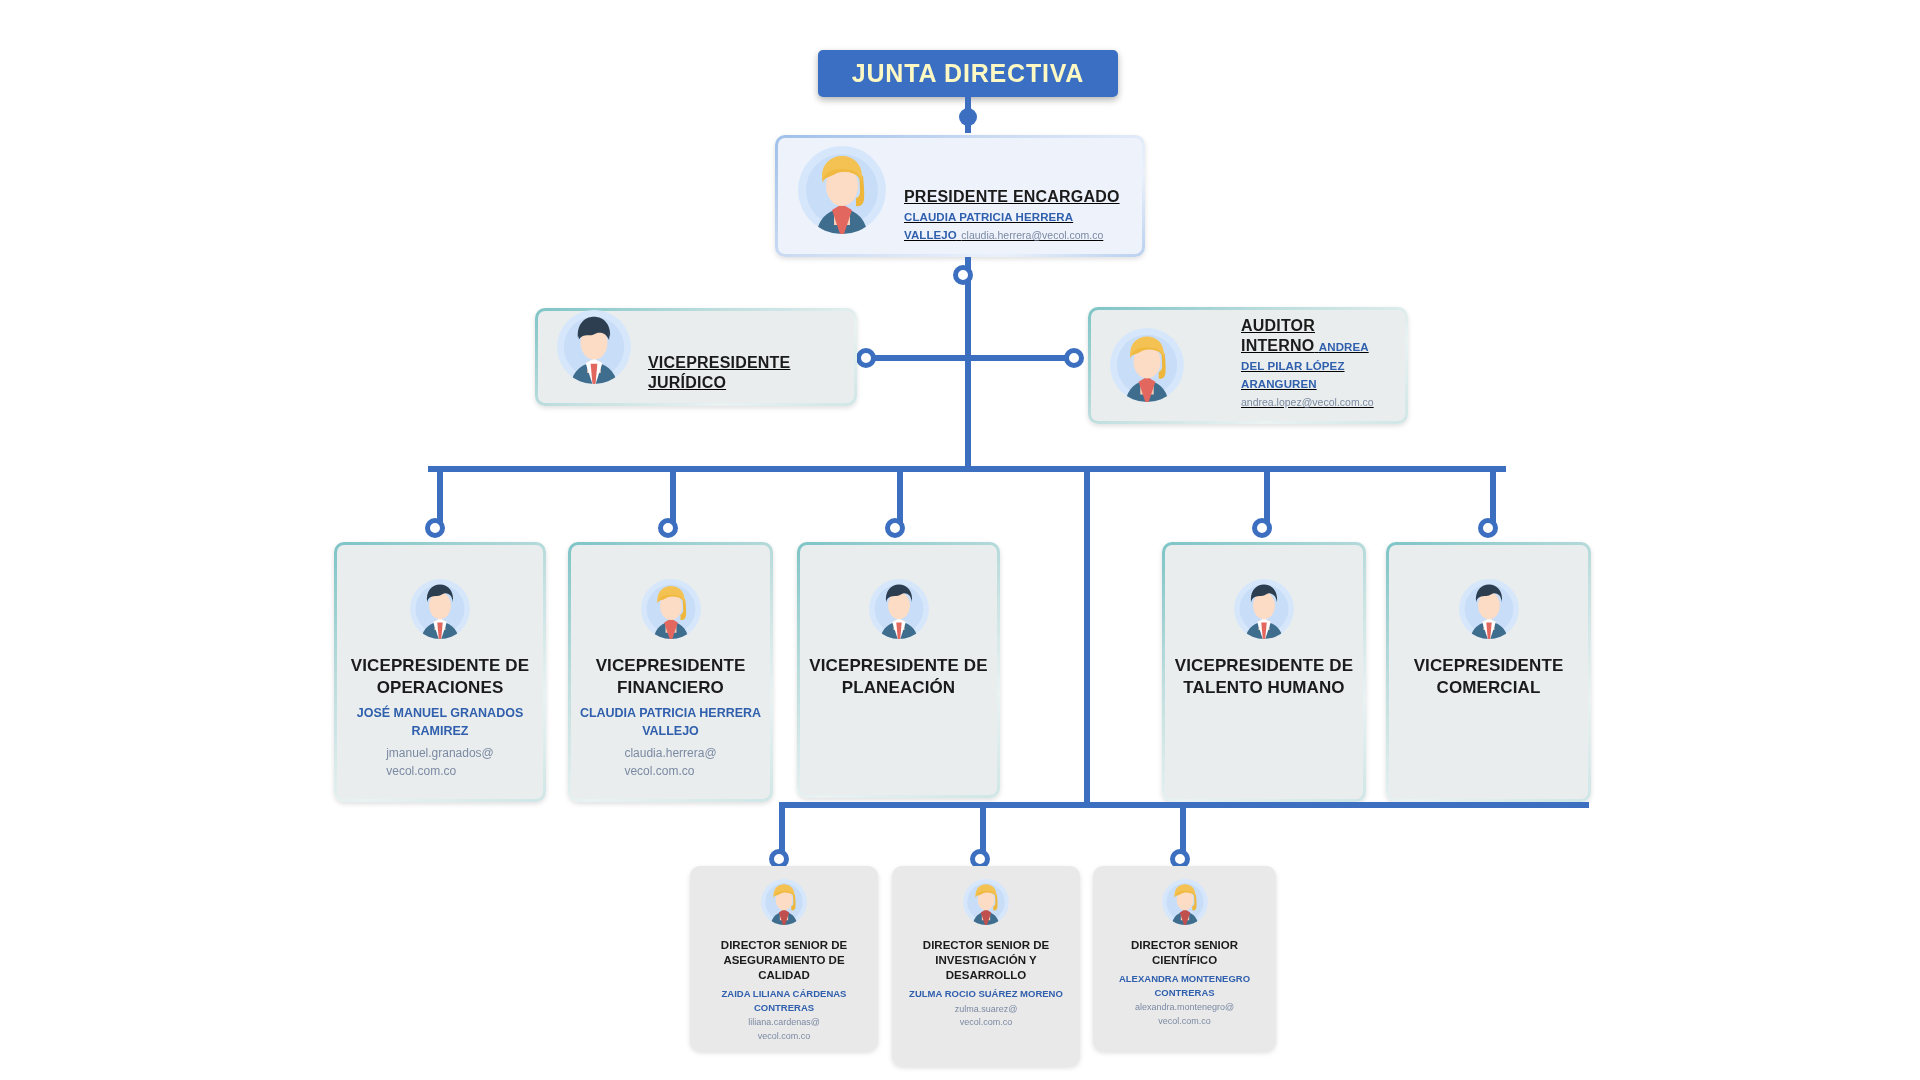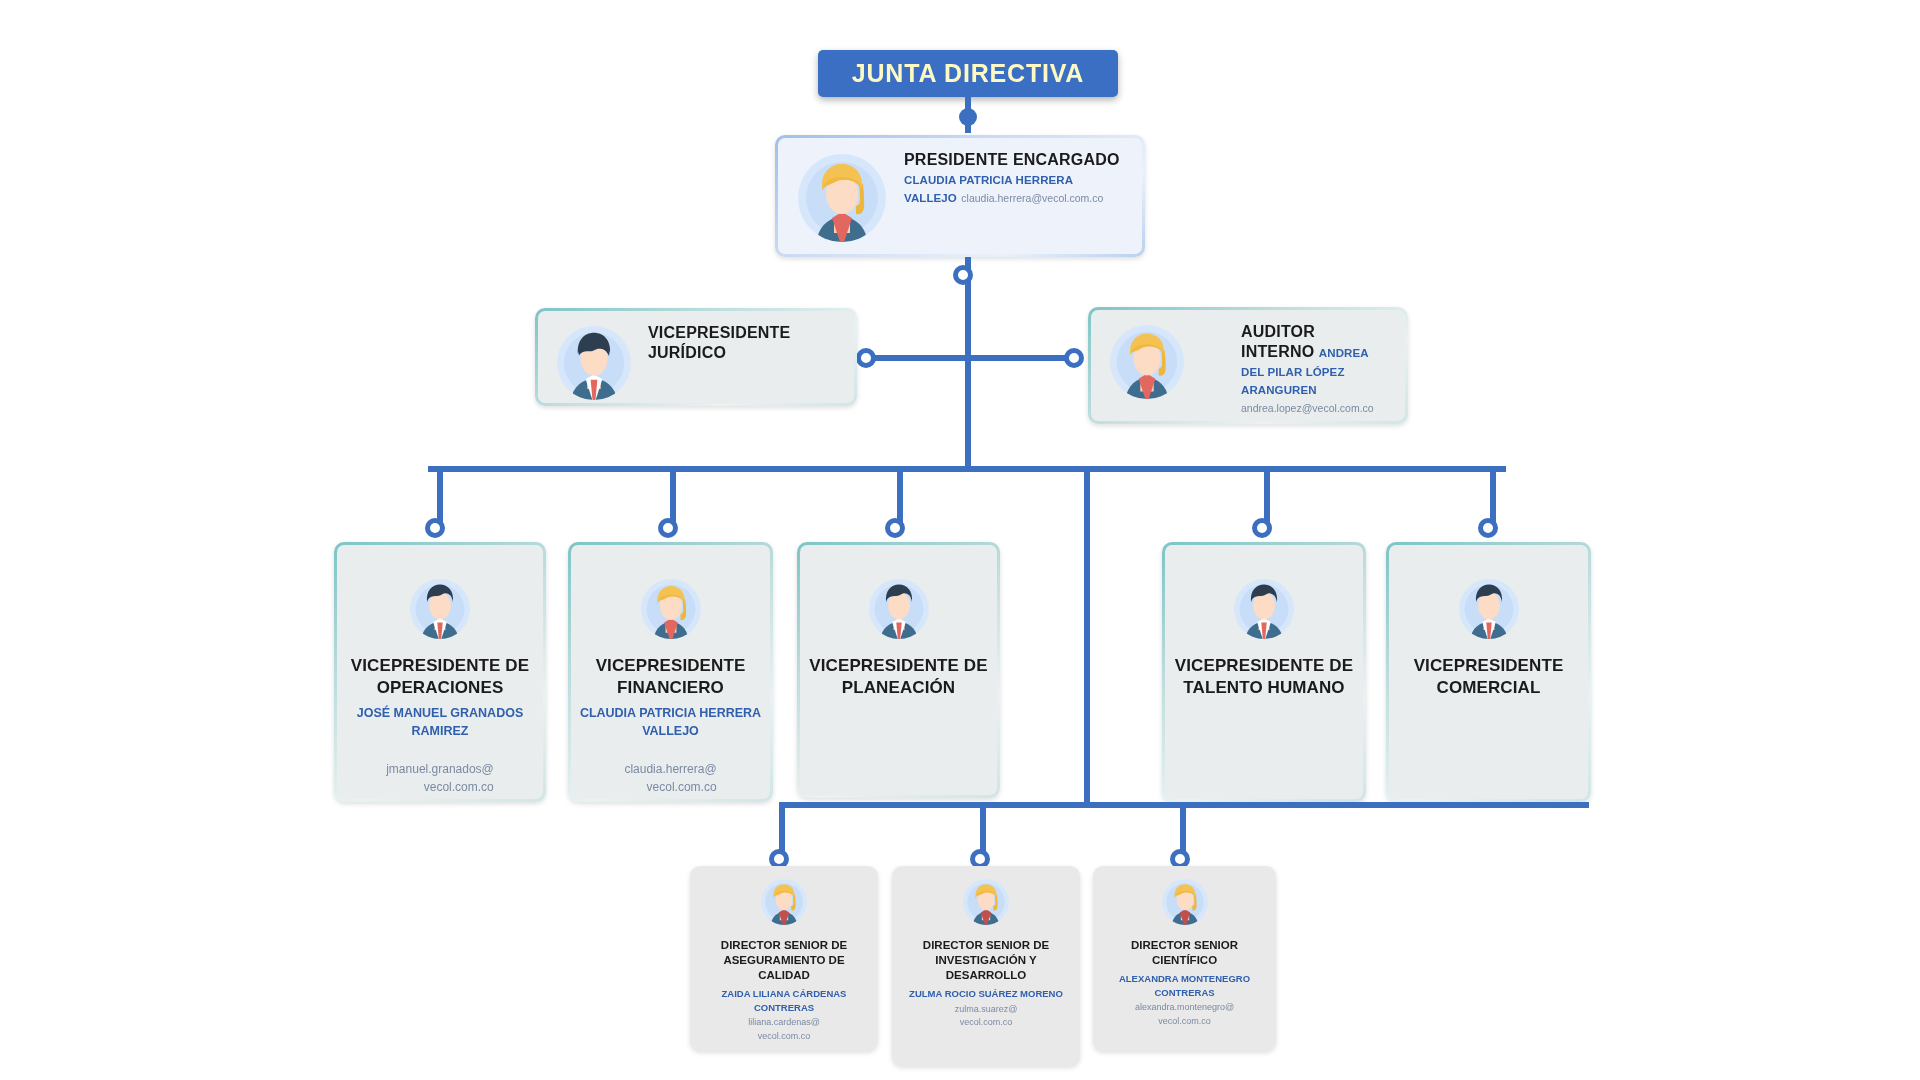"PRESIDENTE ENCARGADO CLAUDIA PATRICIA" .card.horiz { align-items: flex-start -> flex-end; text-decoration: none -> underline }
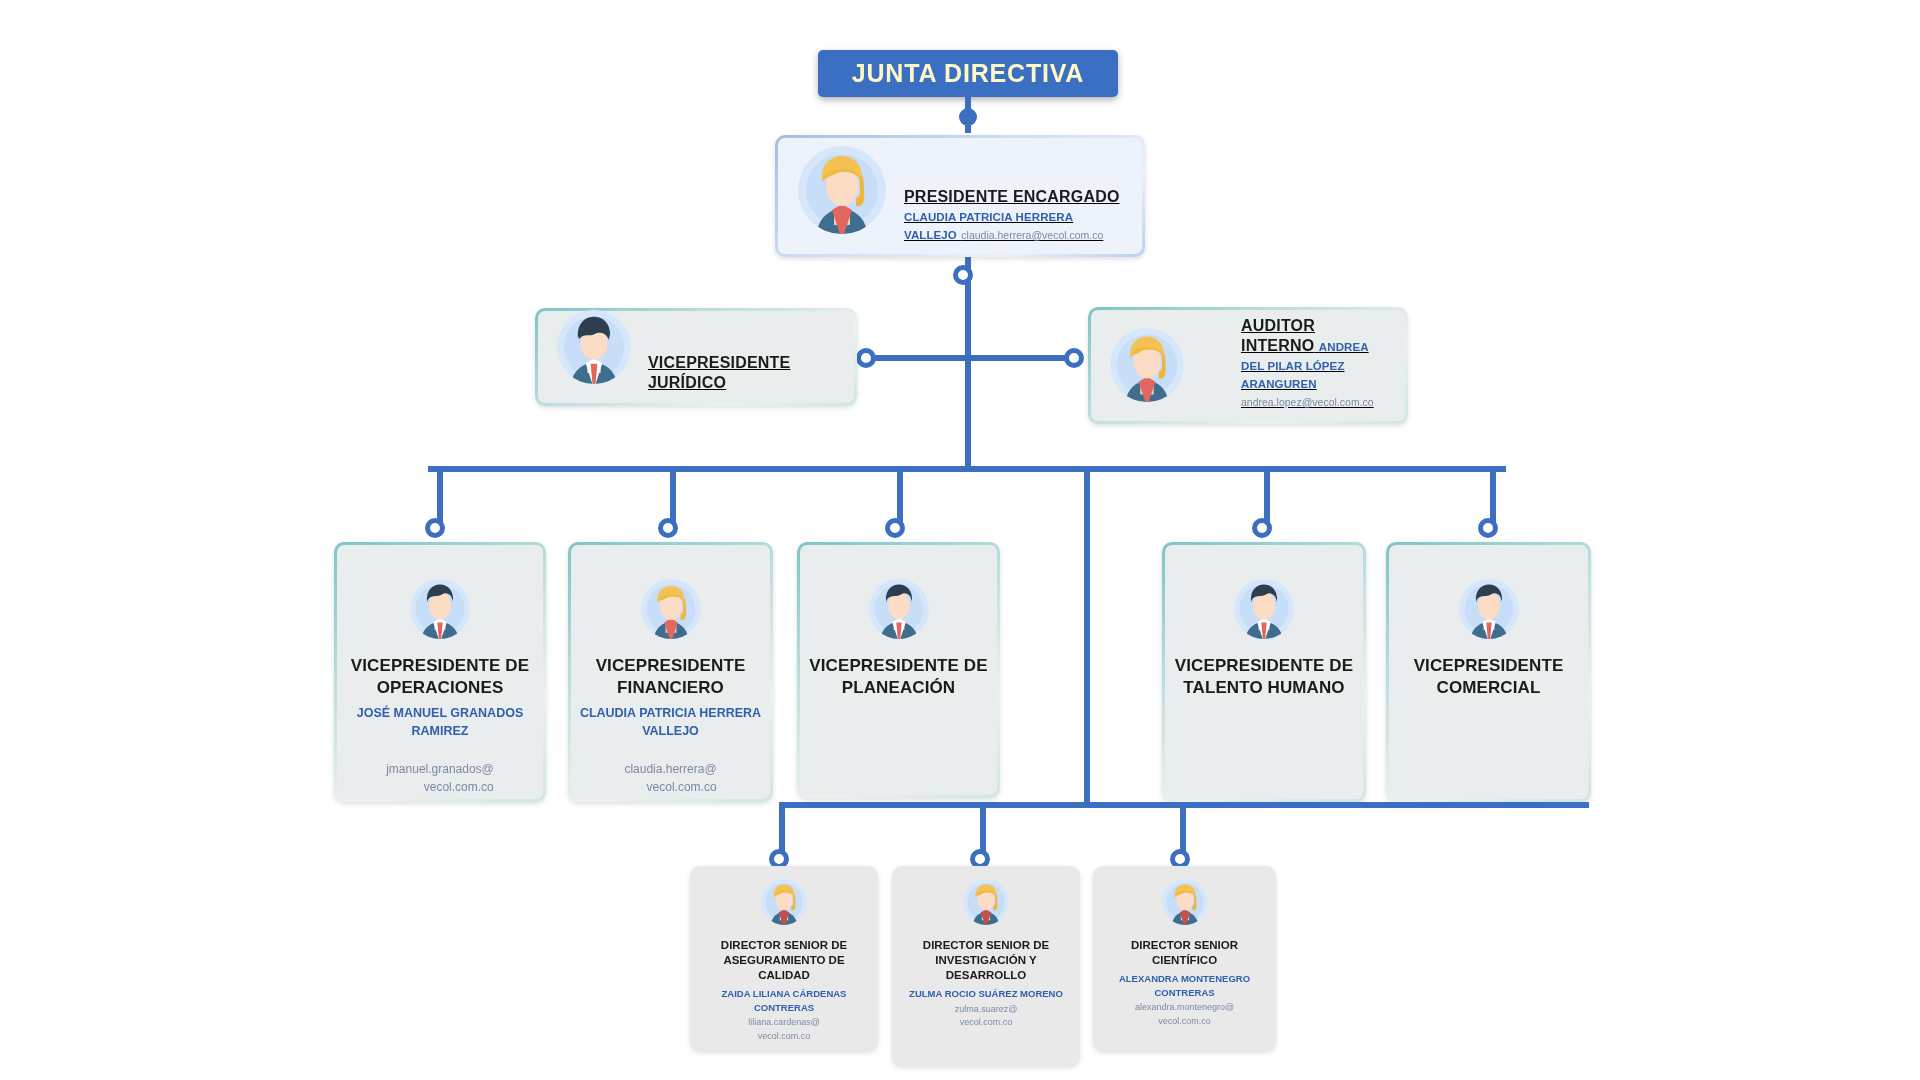"jmanuel.granados@" .card.vert .mail { margin-top: 20px -> 4px; text-align: right -> left }
